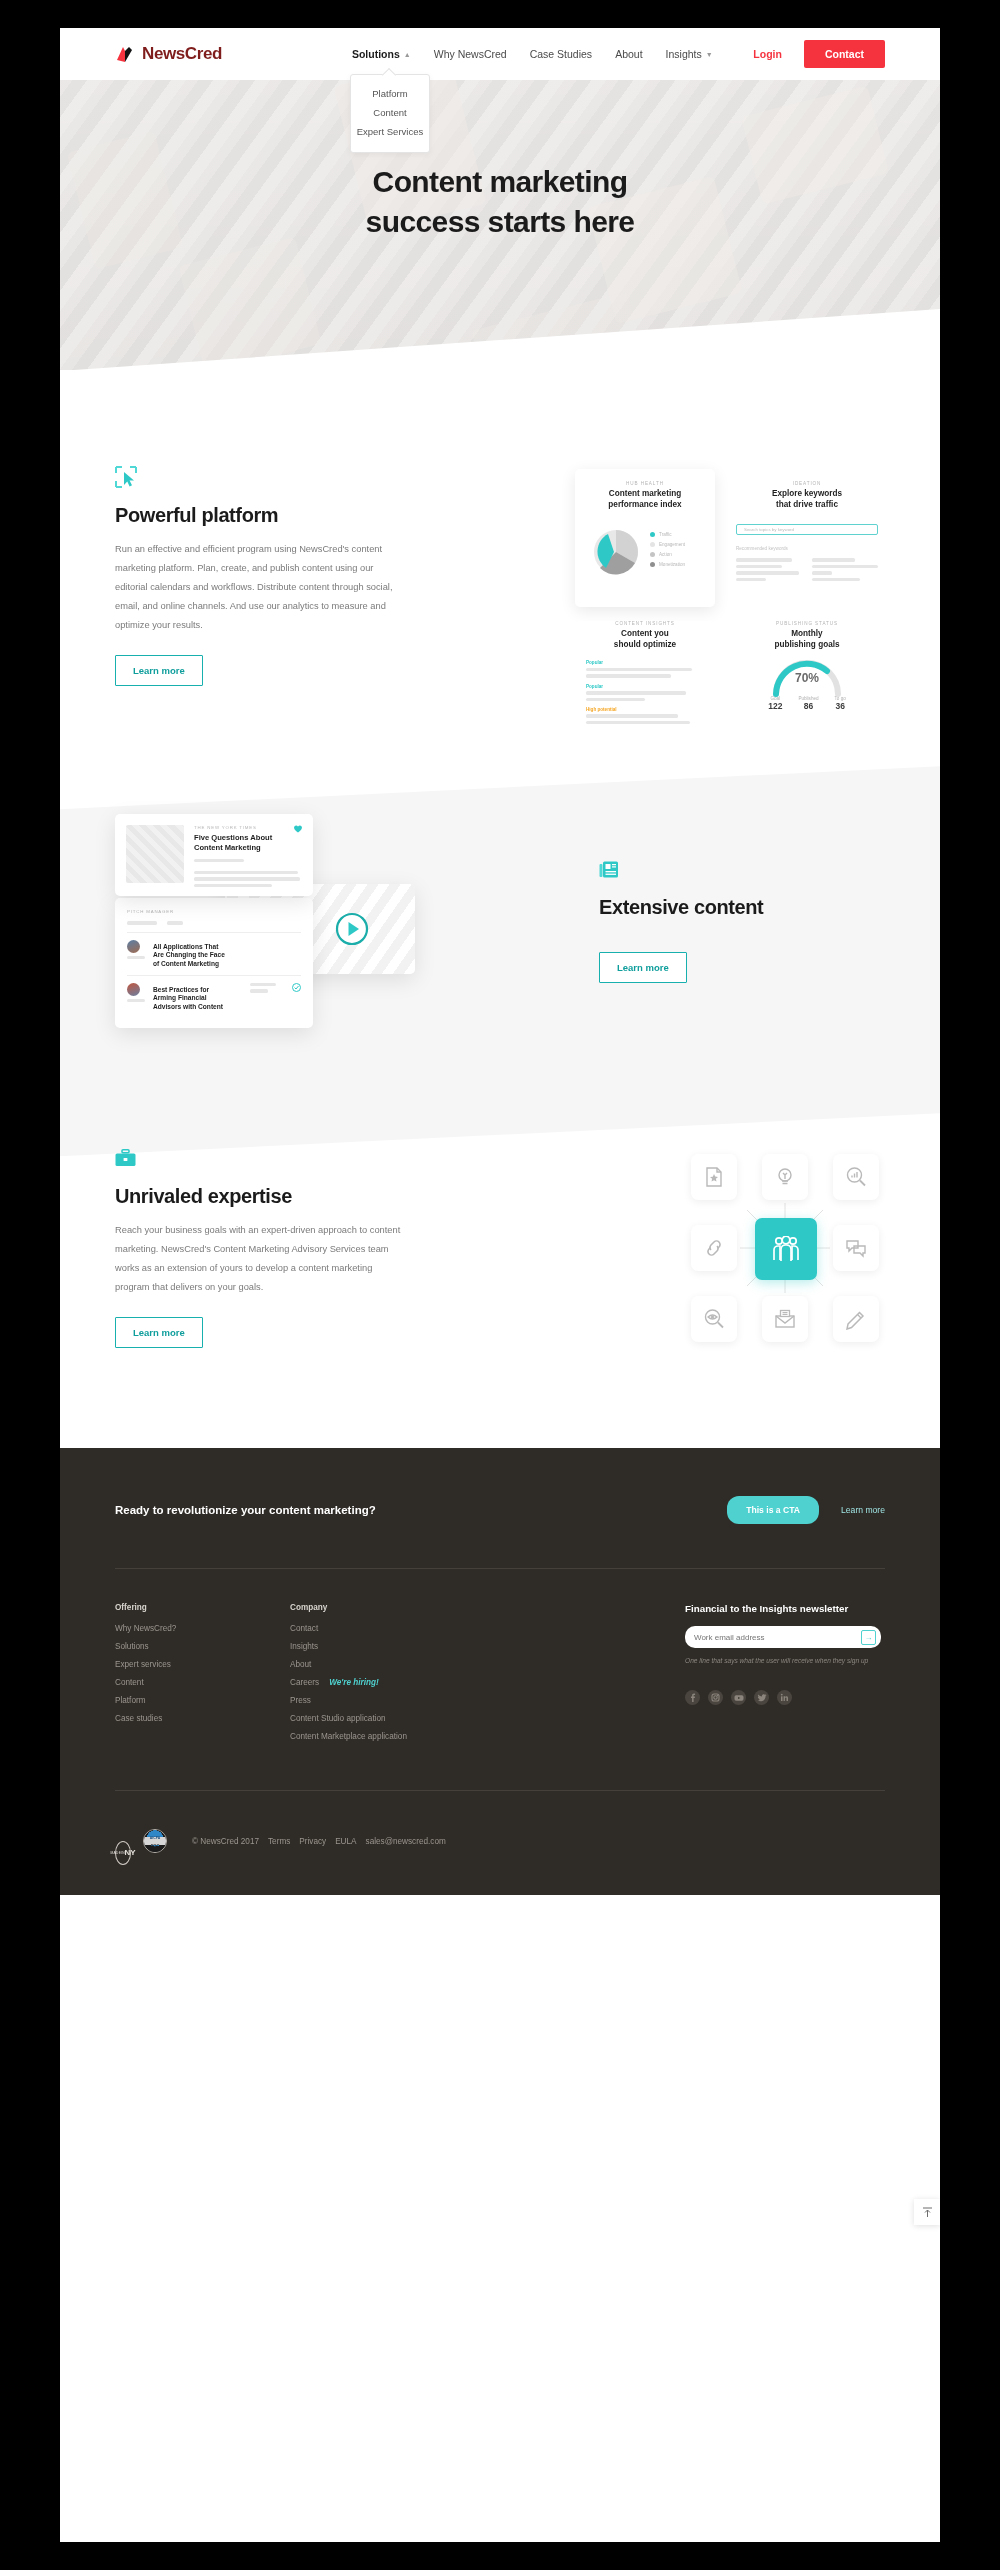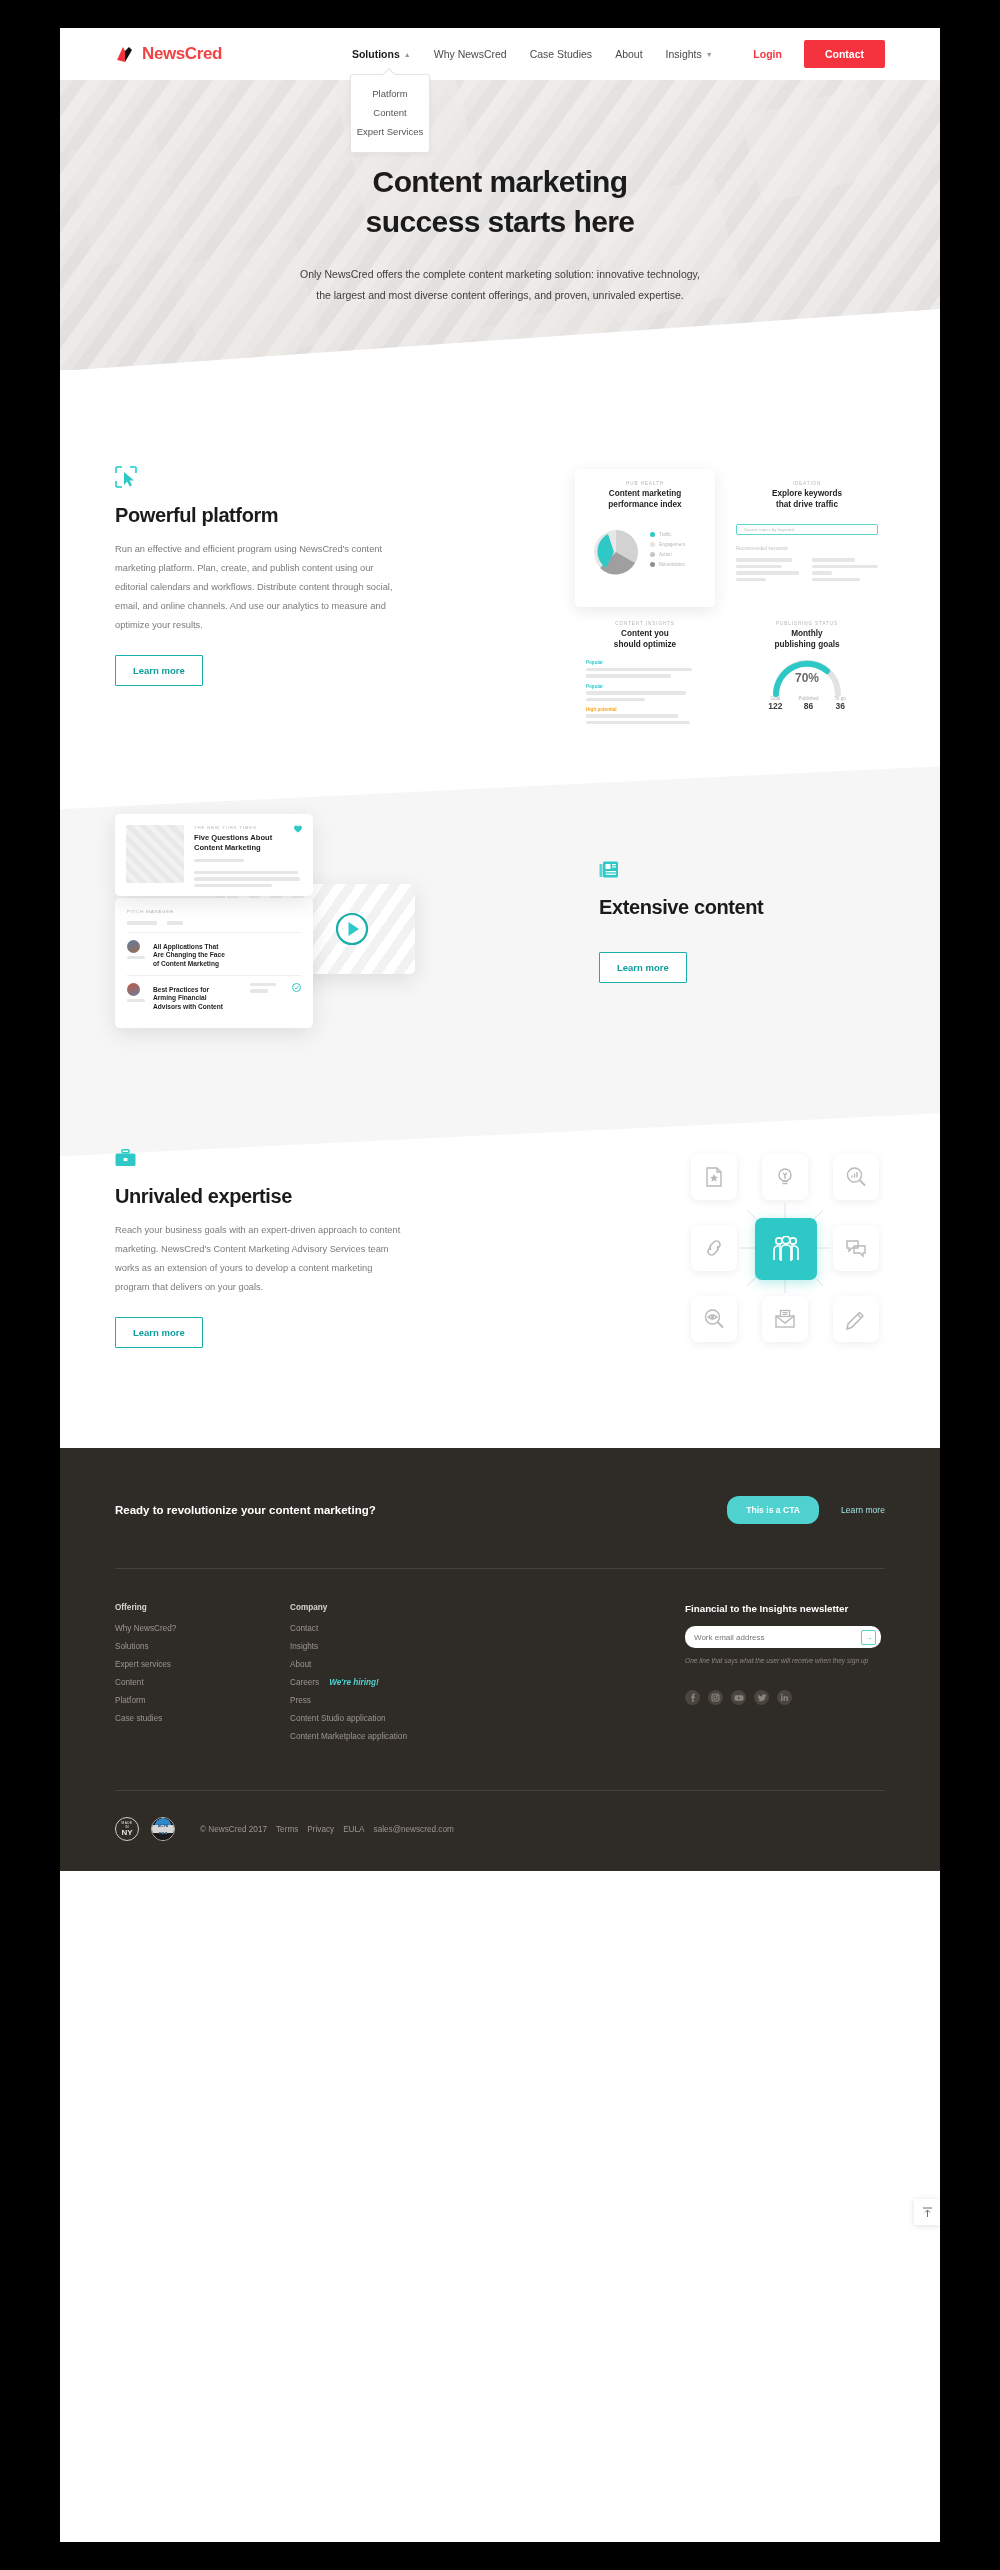"NewsCred" .logo-text { color: #ef4444 -> #7f1d1d }
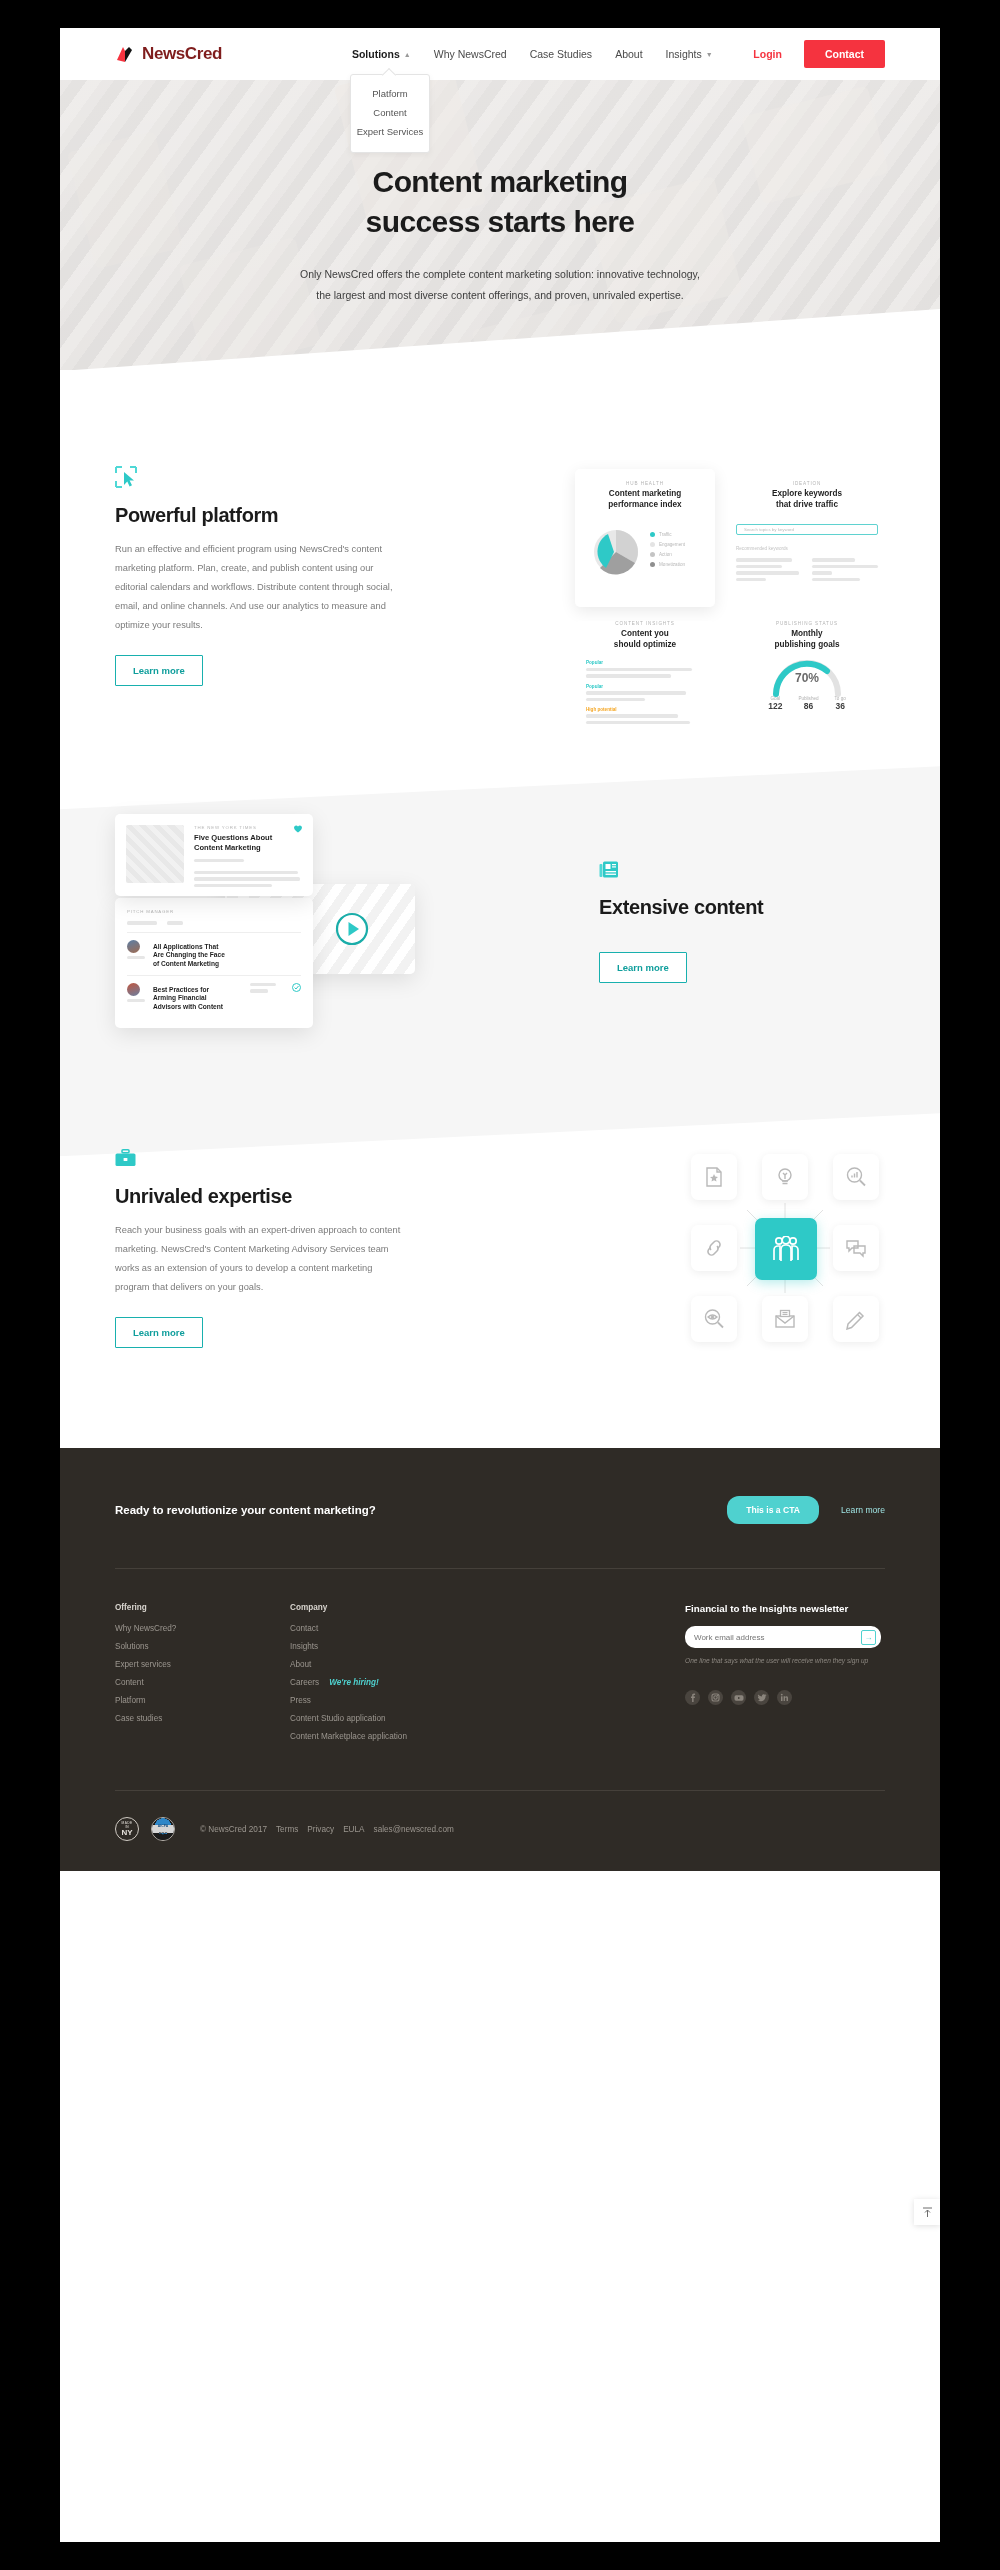"Only NewsCred offers the complete" div.hero-sub { html: <div>Only NewsCred offers the complete content marketing solution: innovative technology, the largest and most diverse content offerings, and proven, unrivaled expertise.</div> -> none }
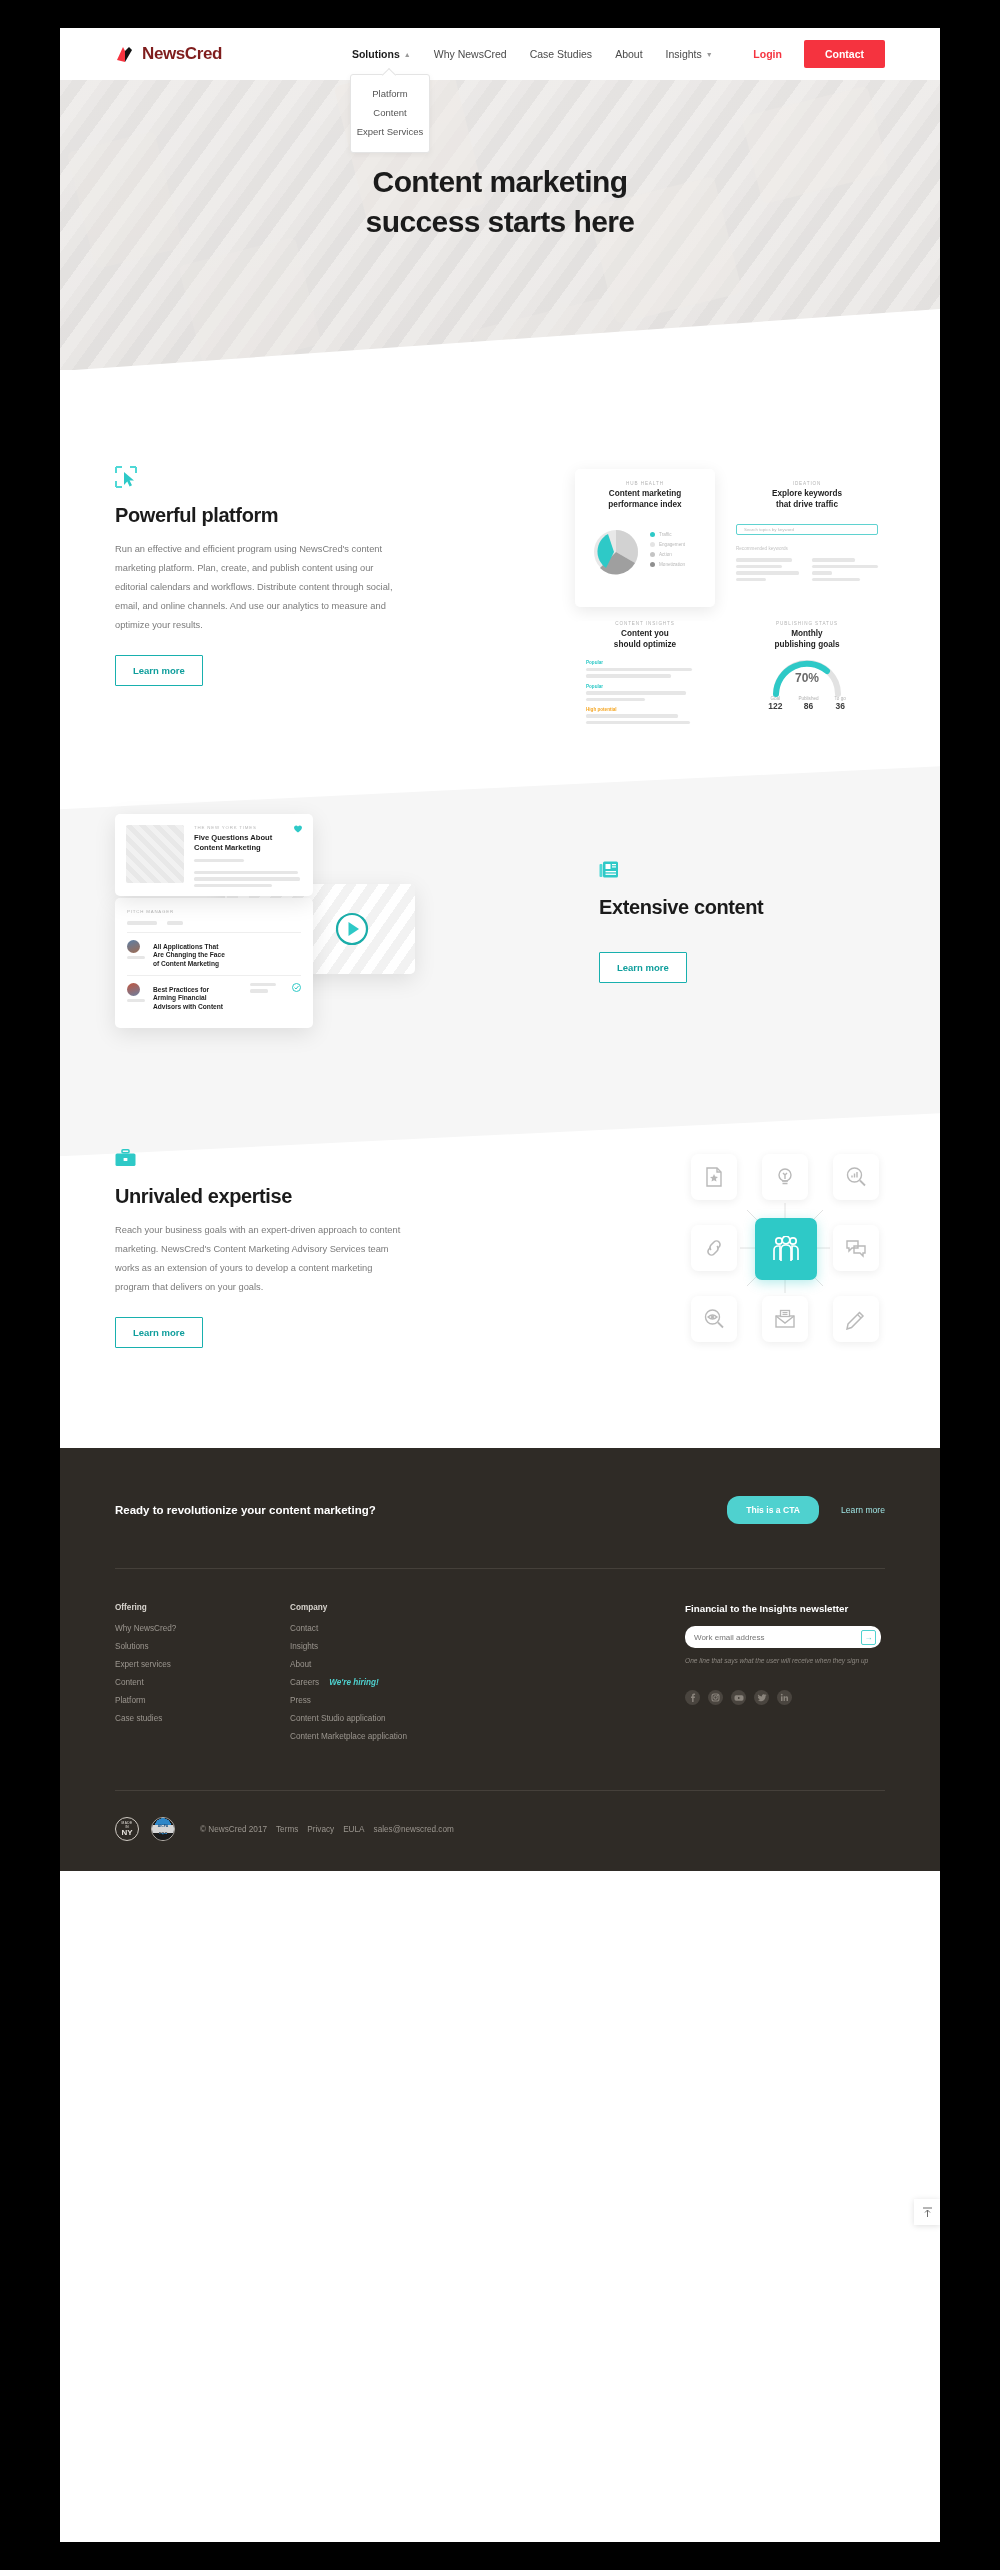"NY" .badge-ny { flex-direction: column -> row; margin-top: none -> 24px; width: 24px -> 16px }
